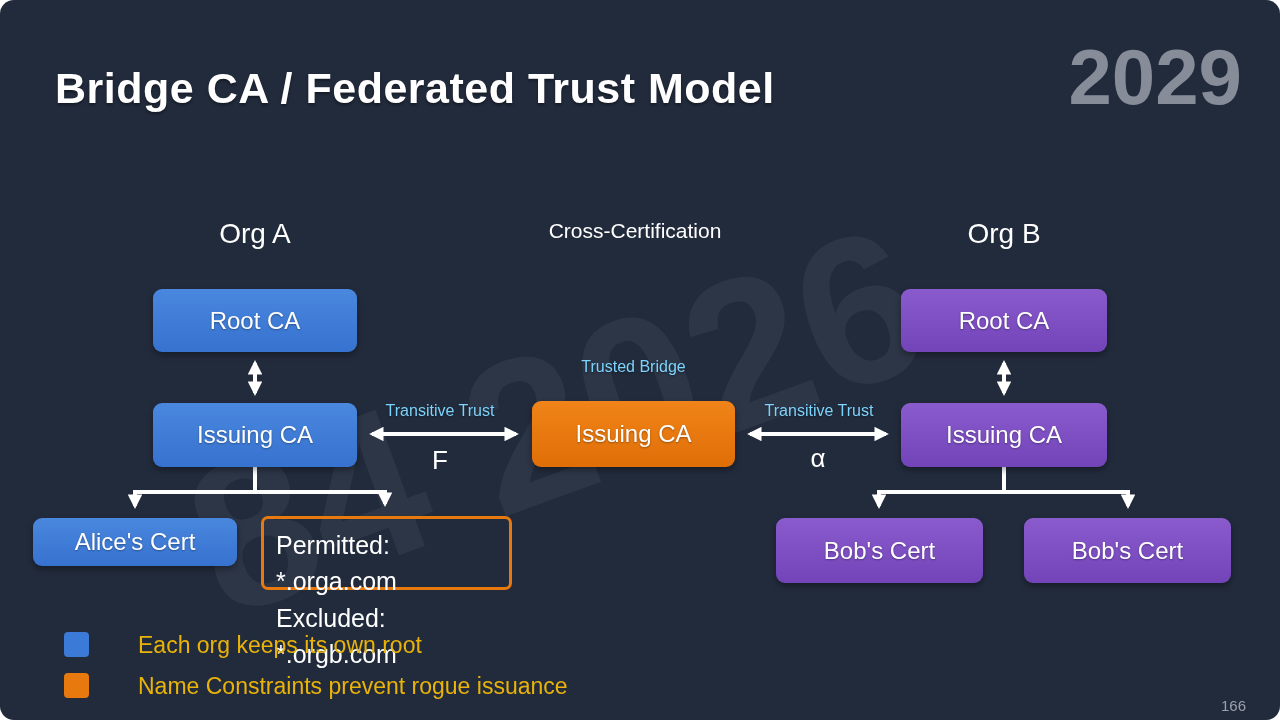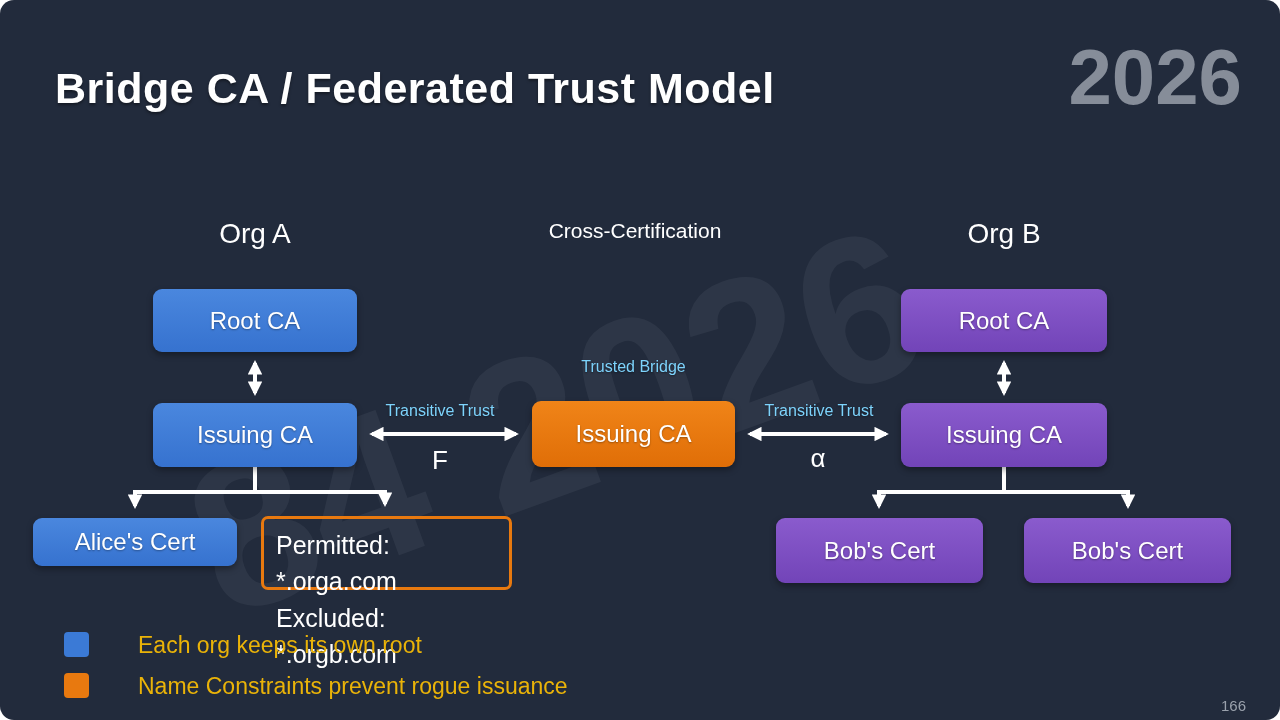"2026" div.year { text: 2026 -> 2029 }
